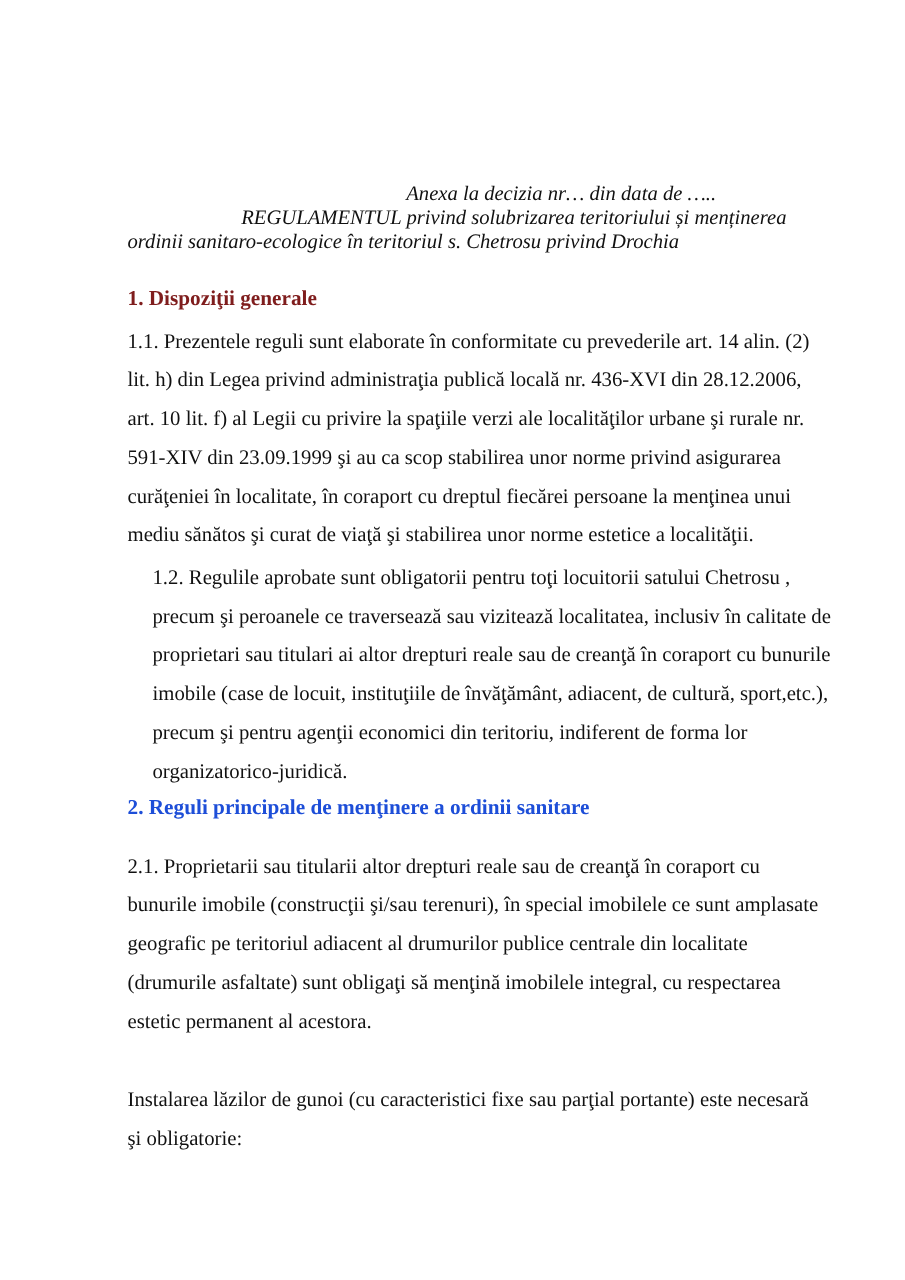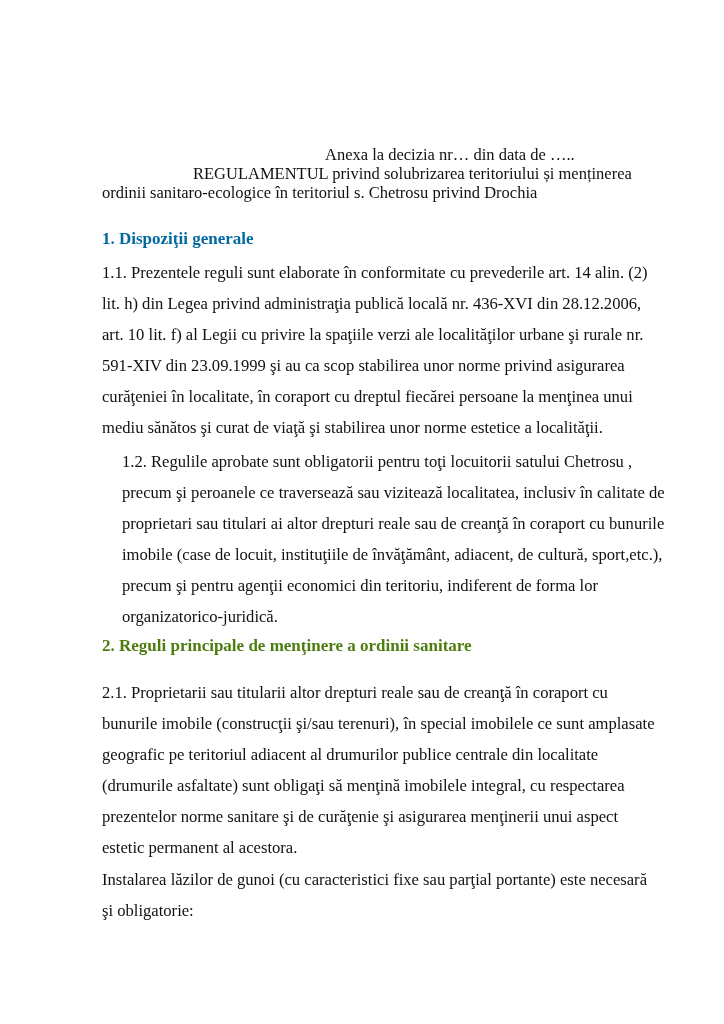"Anexa la decizia nr… din" .hdr { font-style: none -> italic }
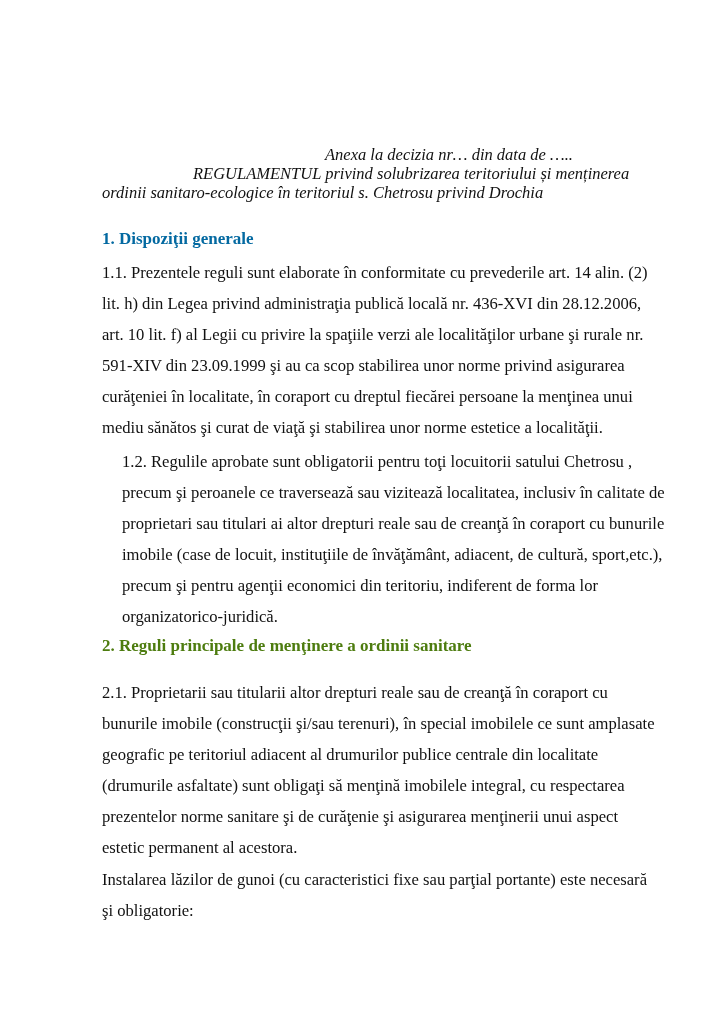"1. Dispoziţii generale" .h1 { color: #0369a1 -> #7f1d1d }
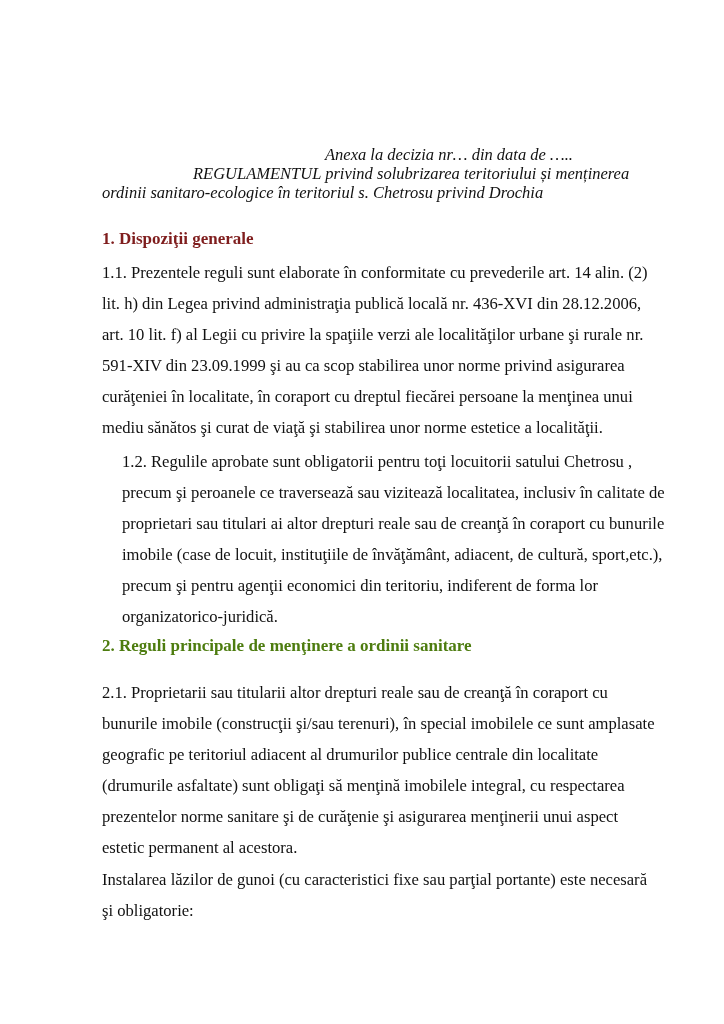"2. Reguli principale de menţinere" .h2 { color: #4d7c0f -> #1d4ed8 }
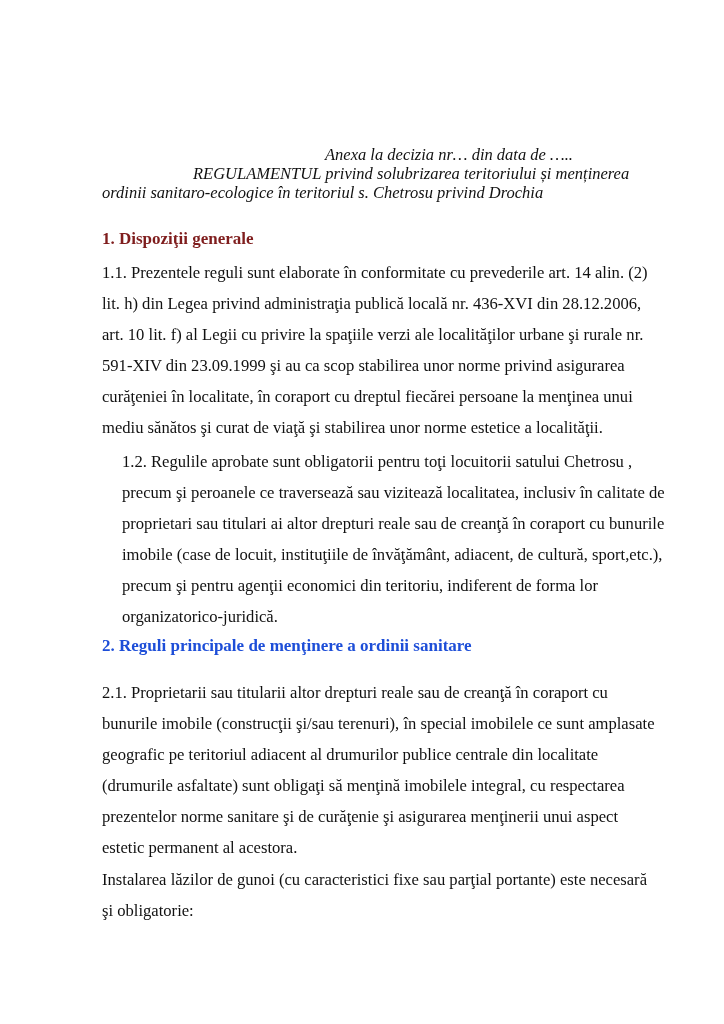"prezentelor norme sanitare şi de" span.line { html: <span>prezentelor norme sanitare şi de curăţenie şi asigurarea menţinerii unui aspect</span> -> none }
